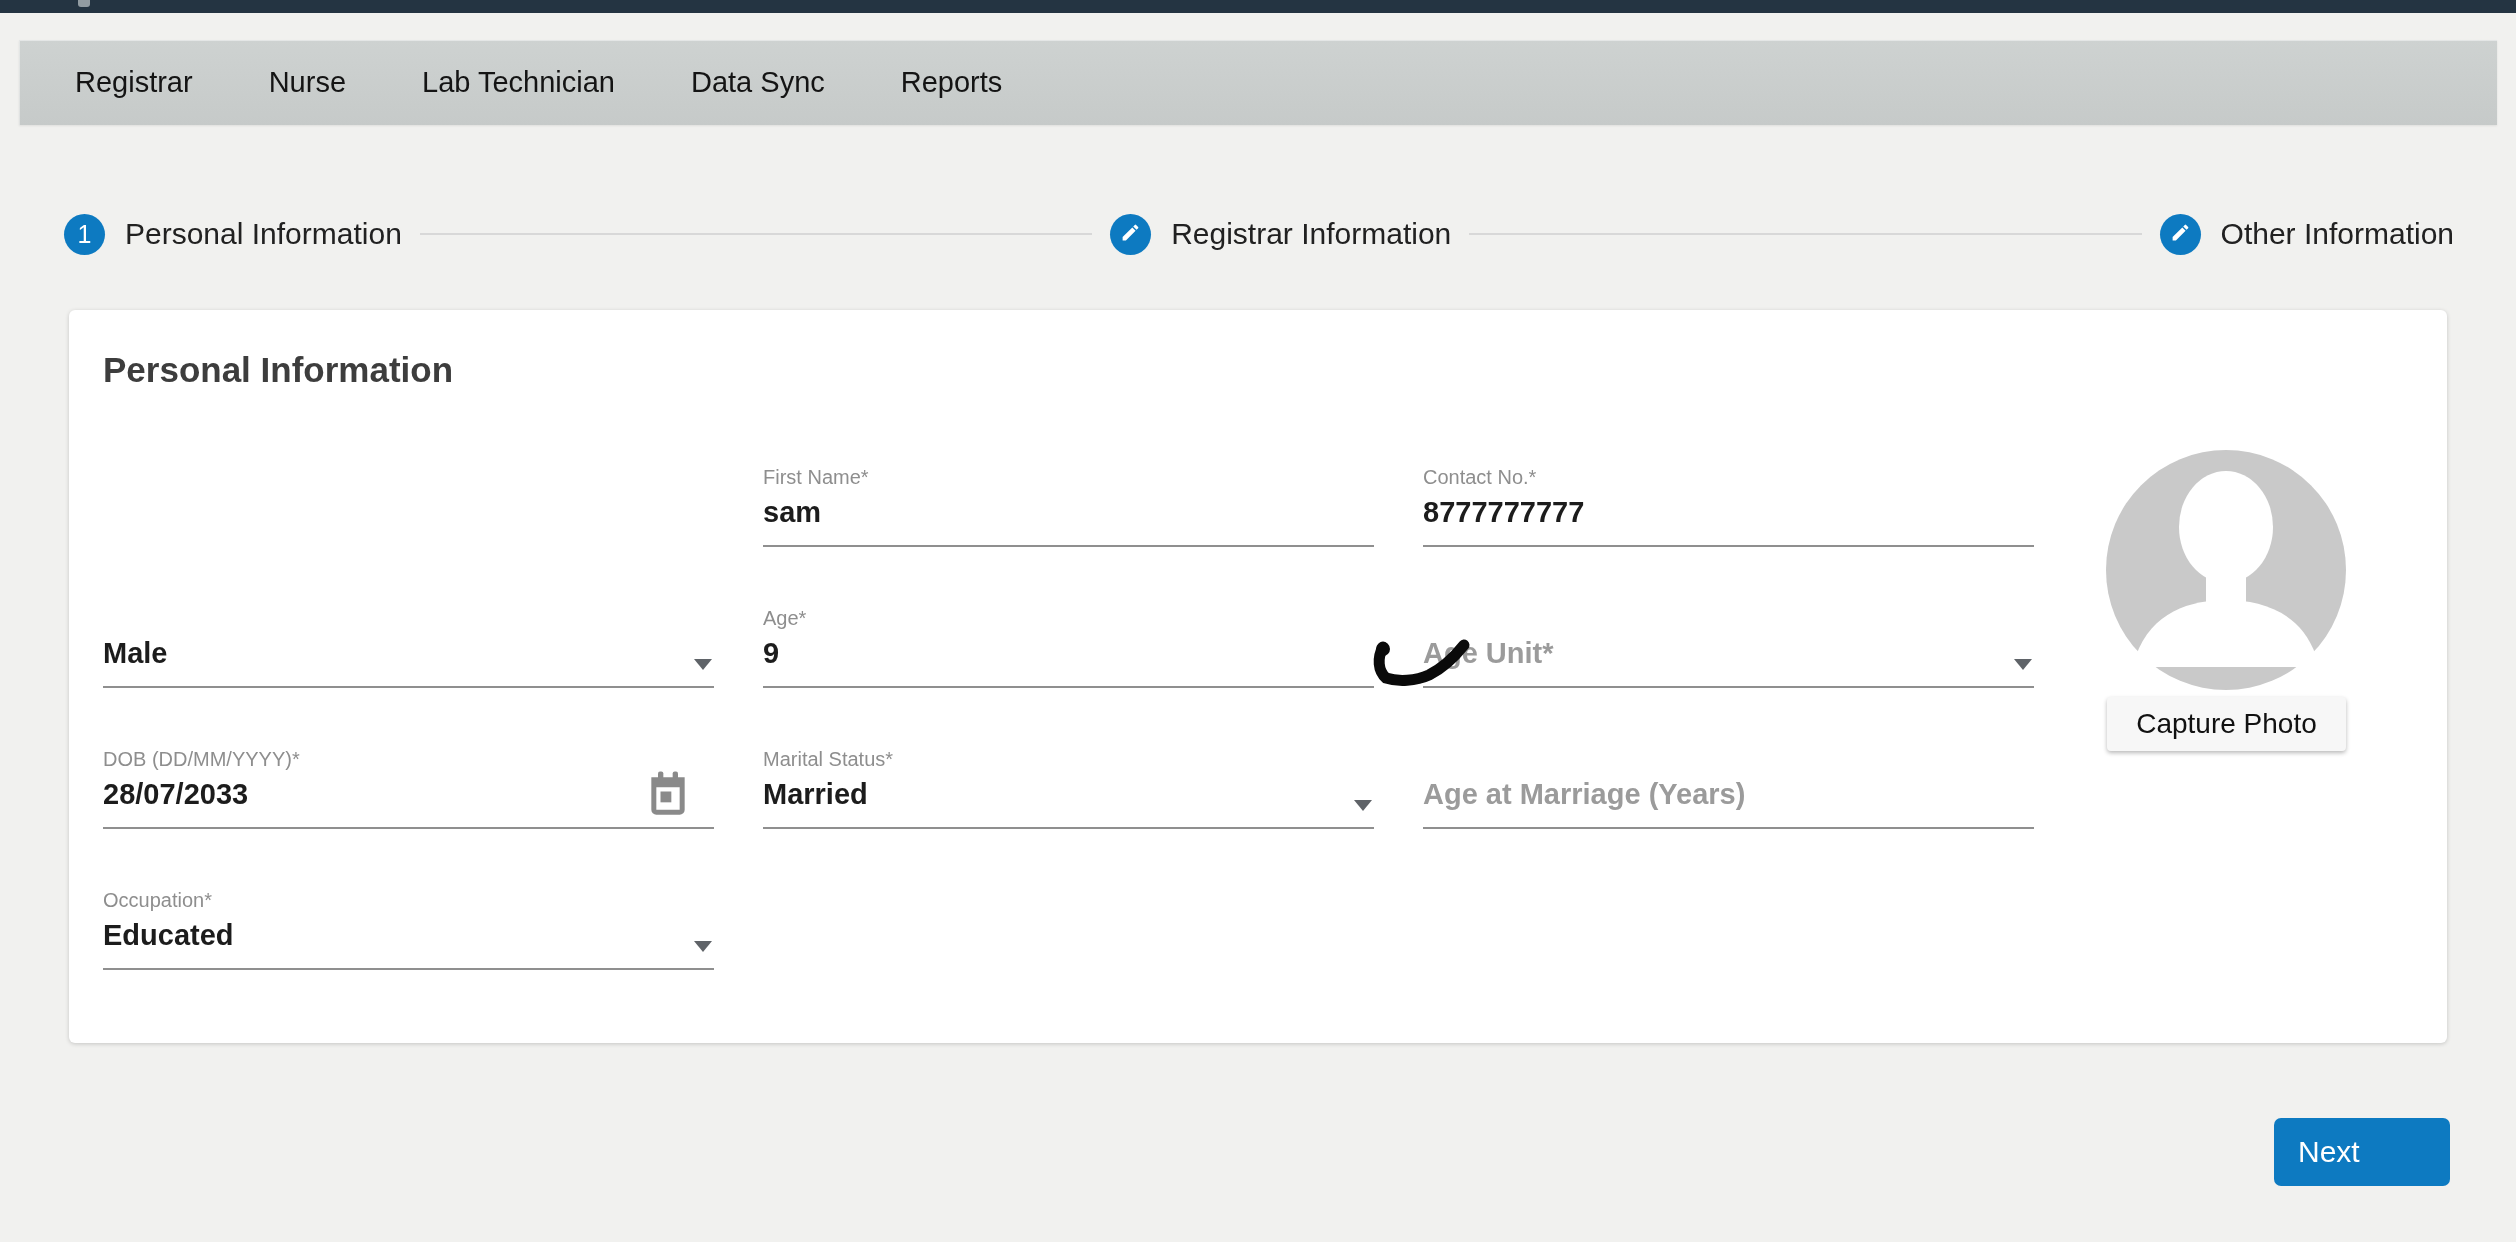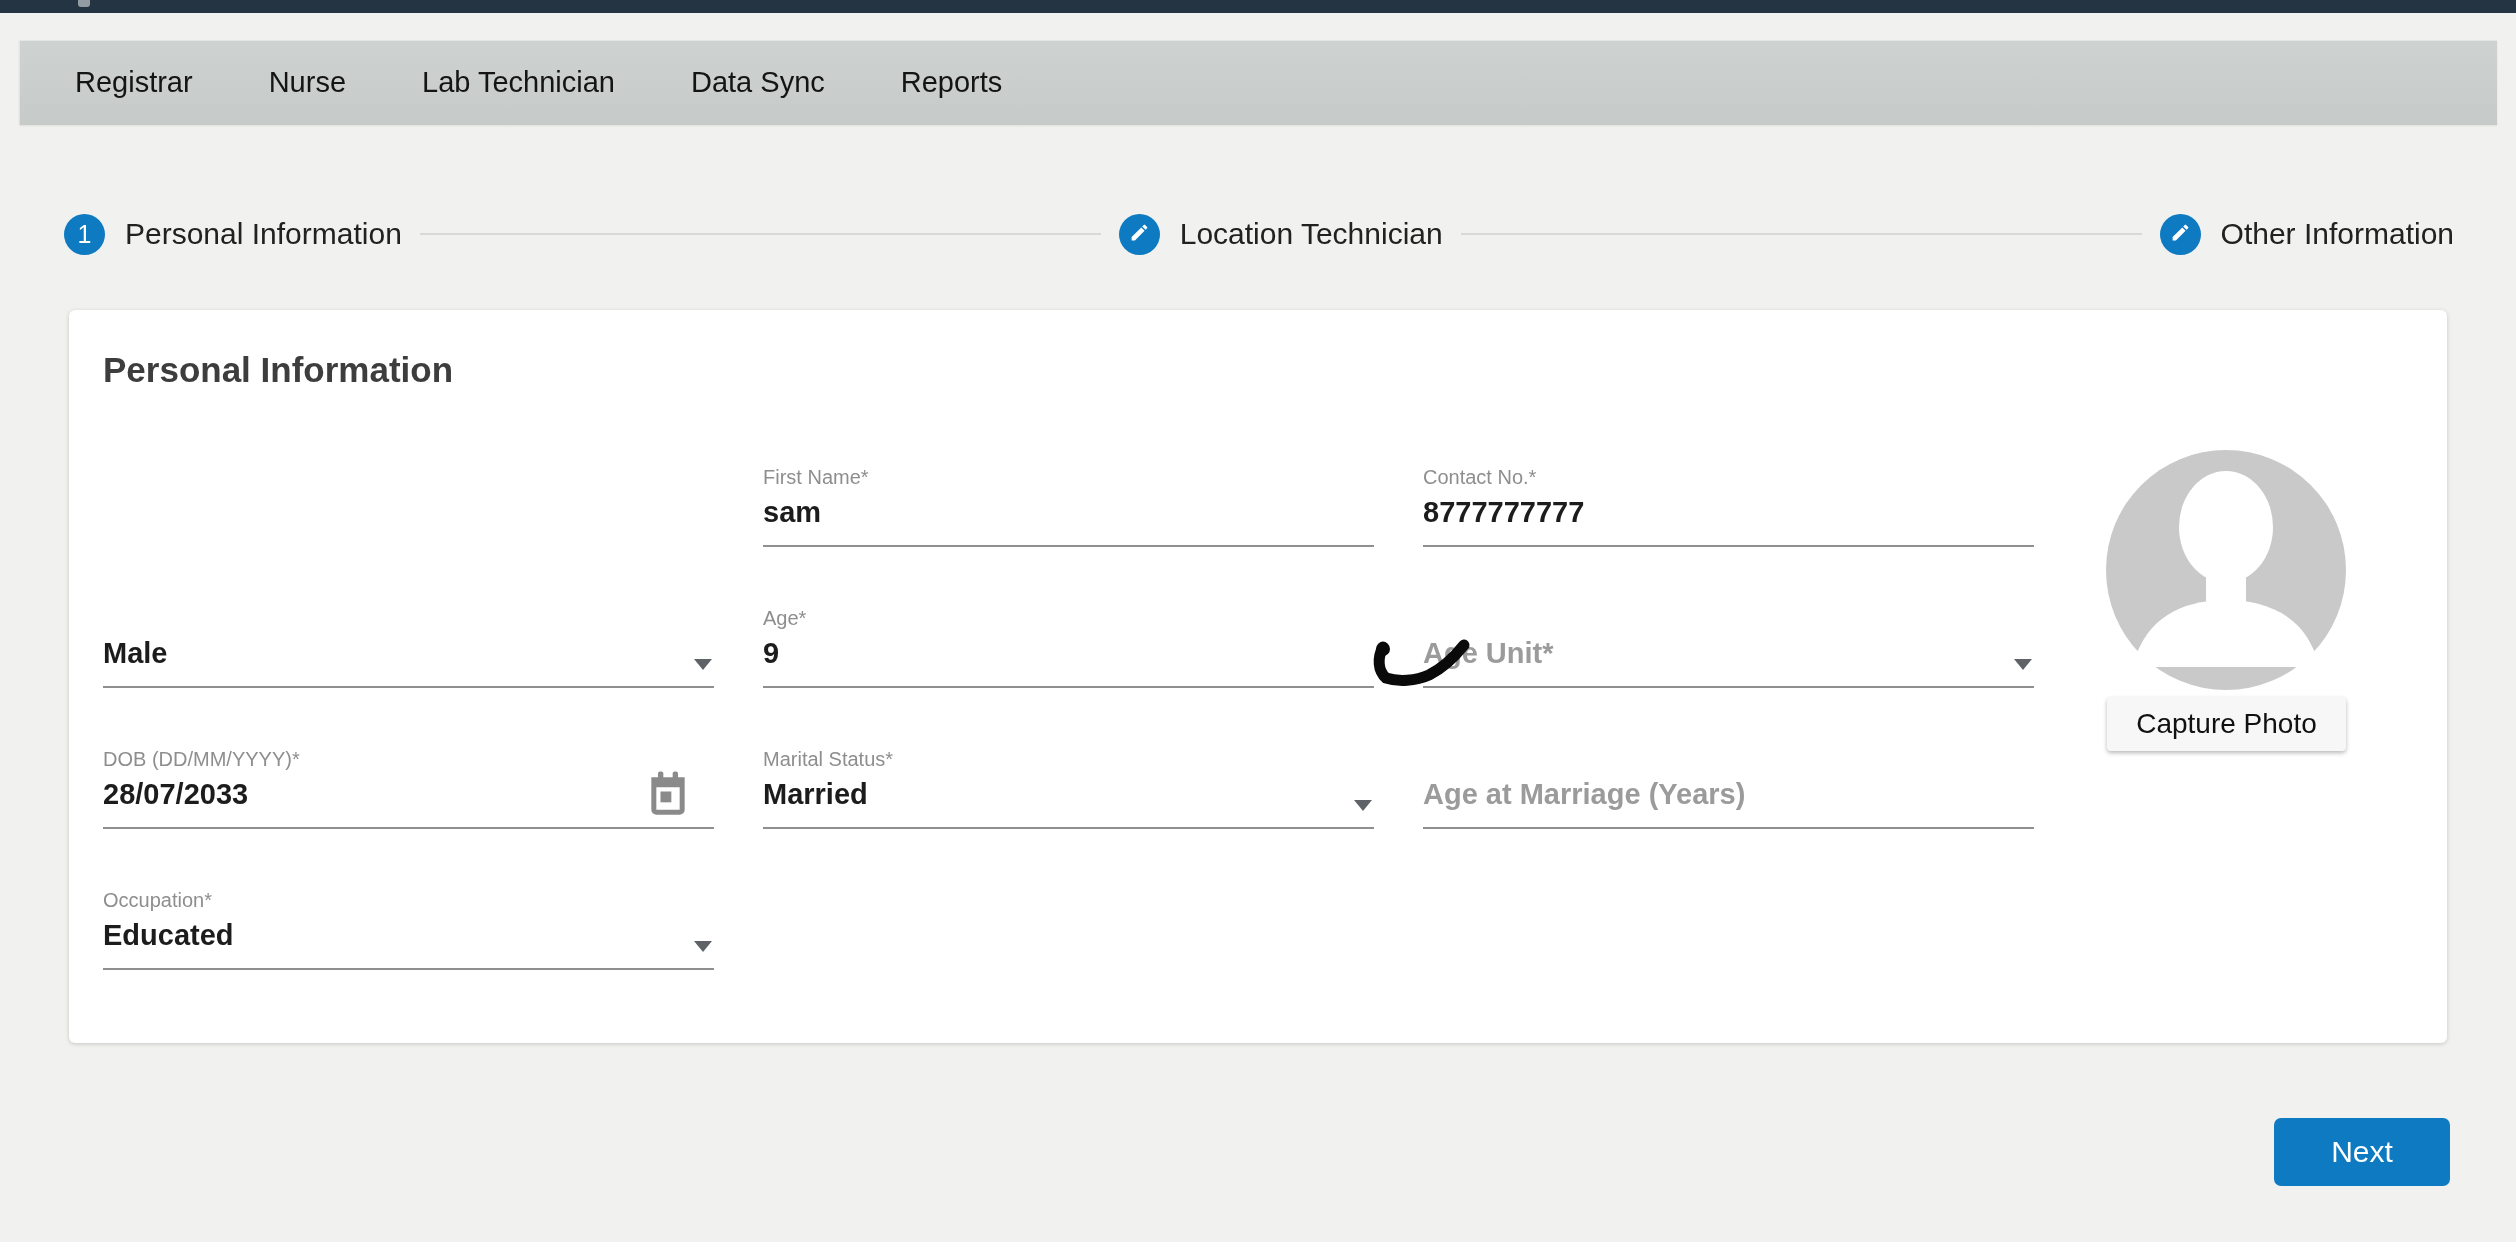"Location Technician" div.step-label { text: Location Technician -> Registrar Information }
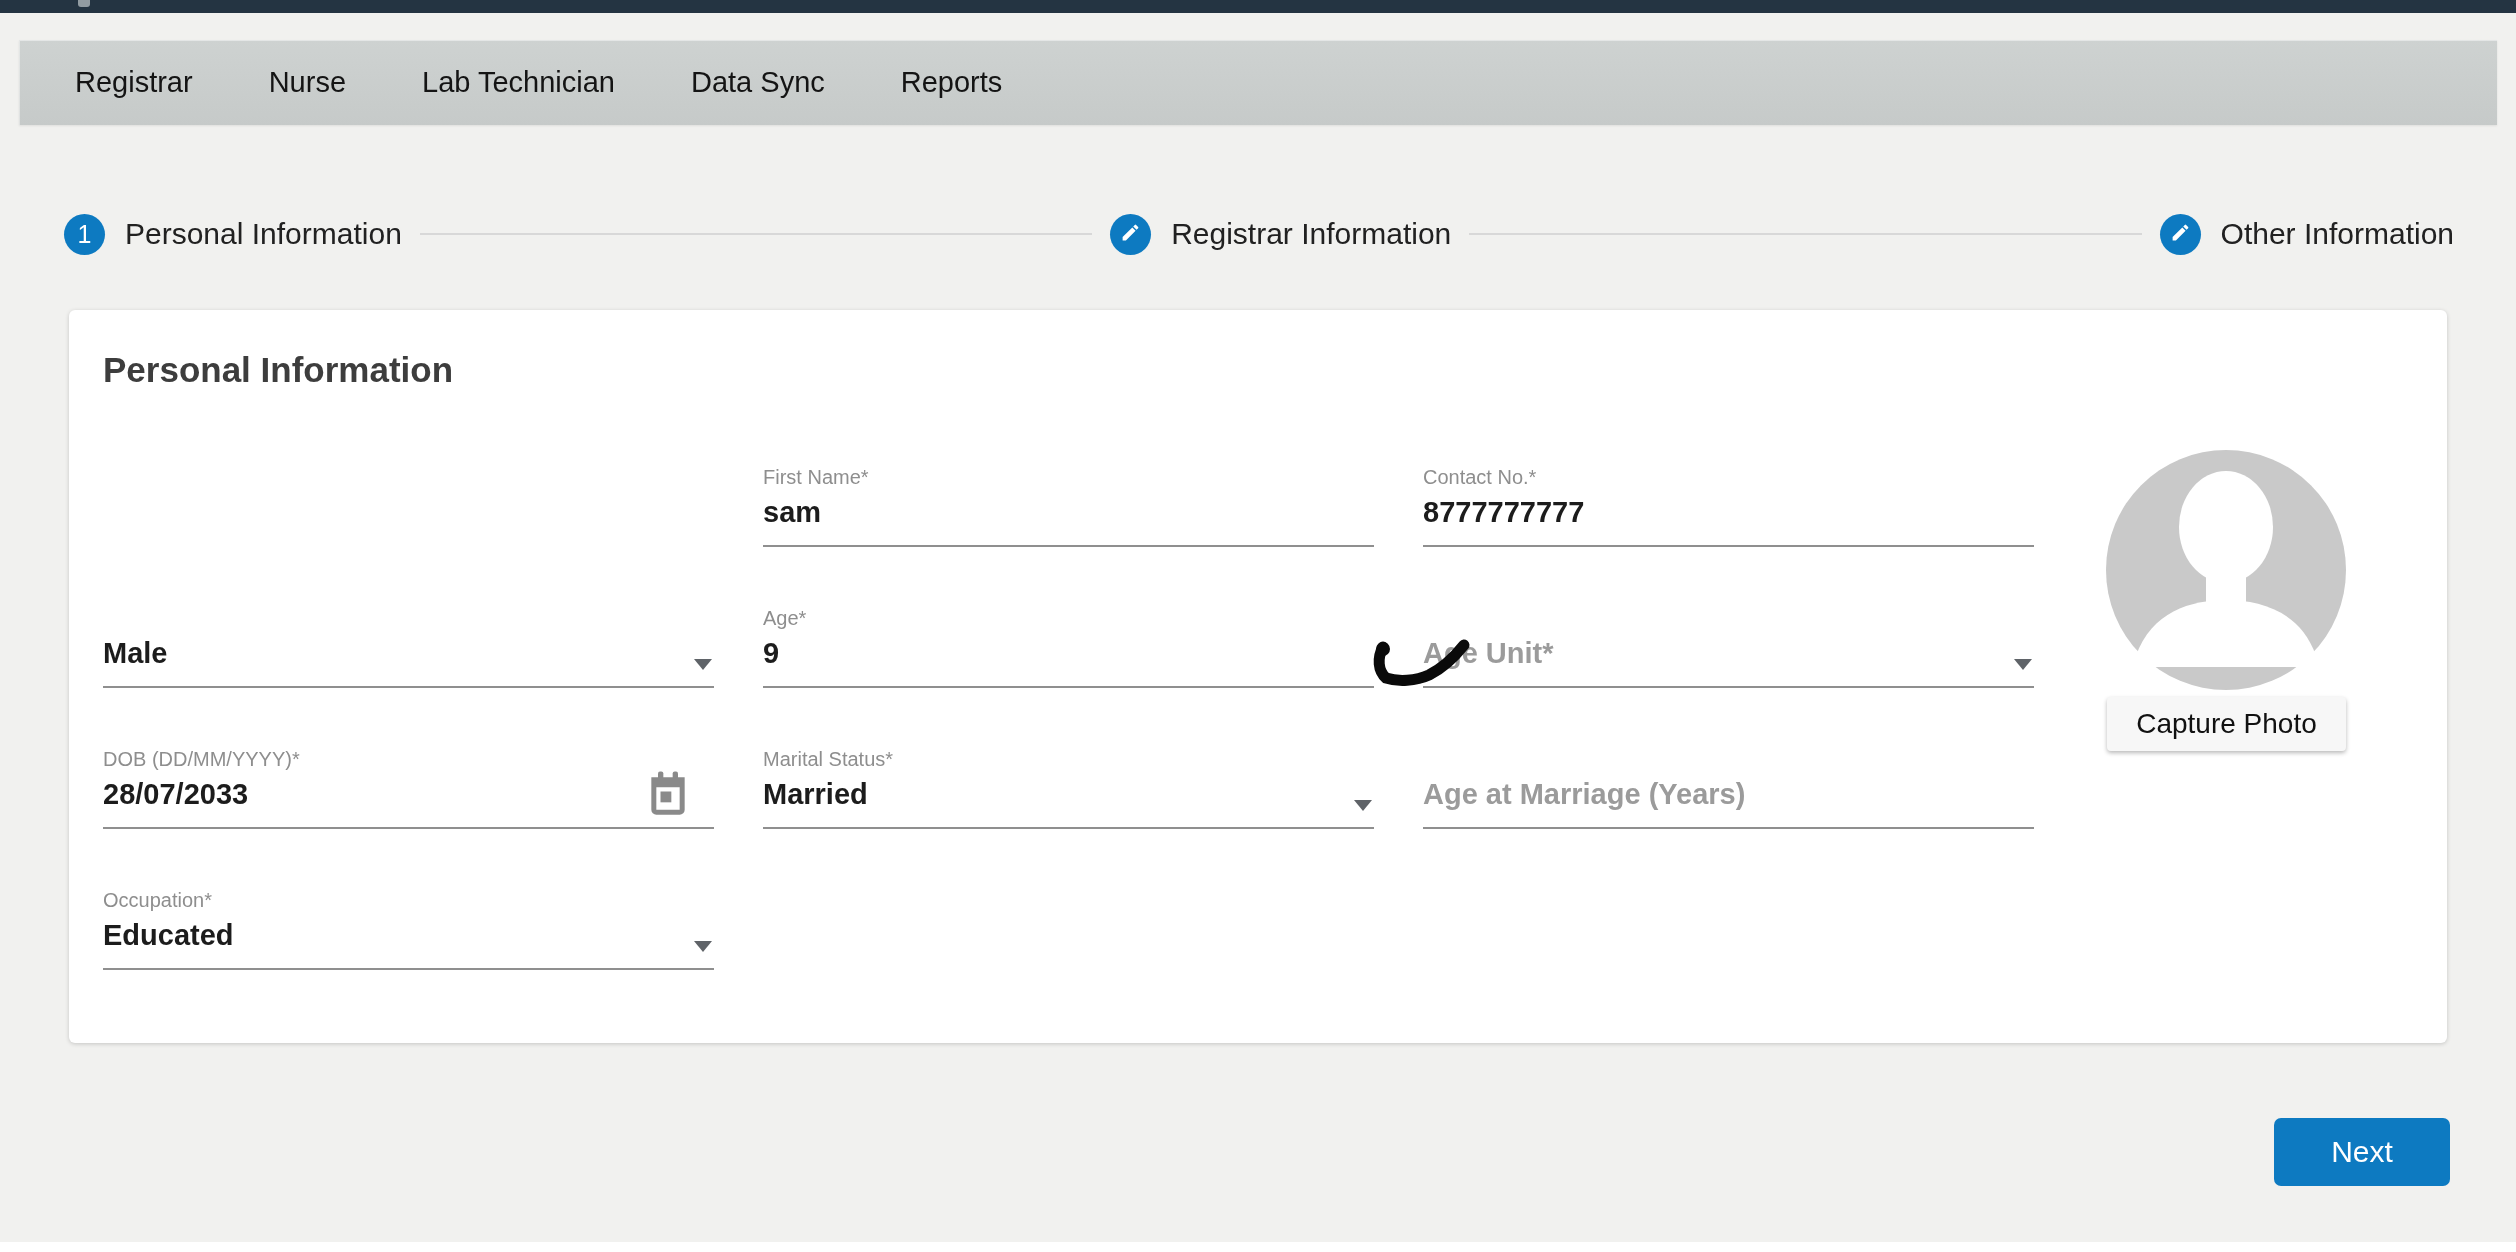"Next" .next-btn { justify-content: center -> none; padding-left: none -> 24px }
